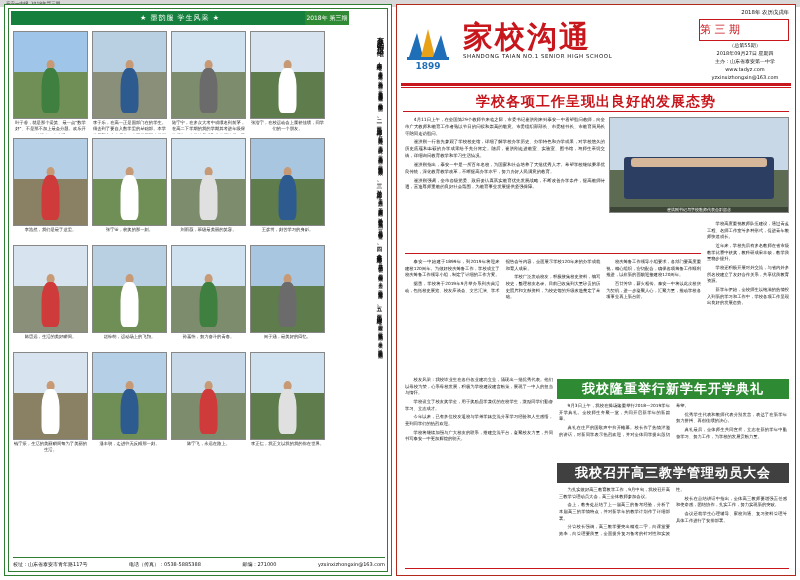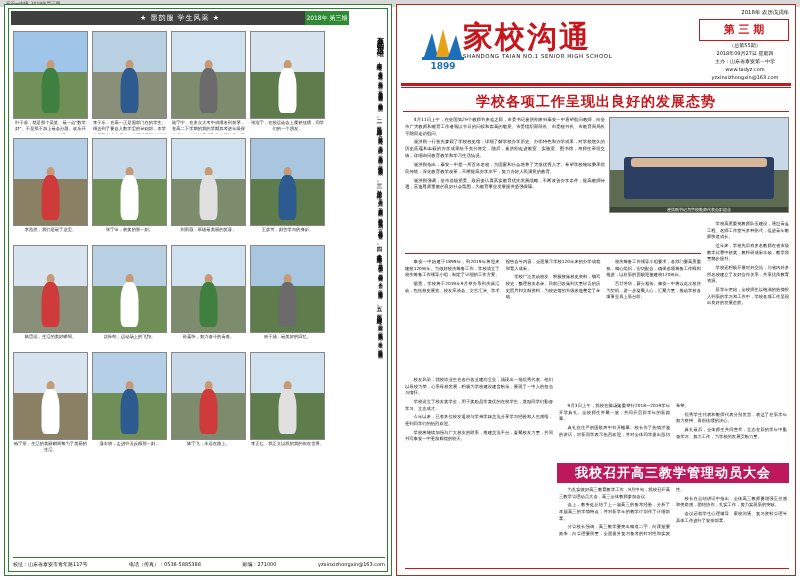"★ 墨韵服 学生风采 ★" .banner { background: #404040 -> #15803d }
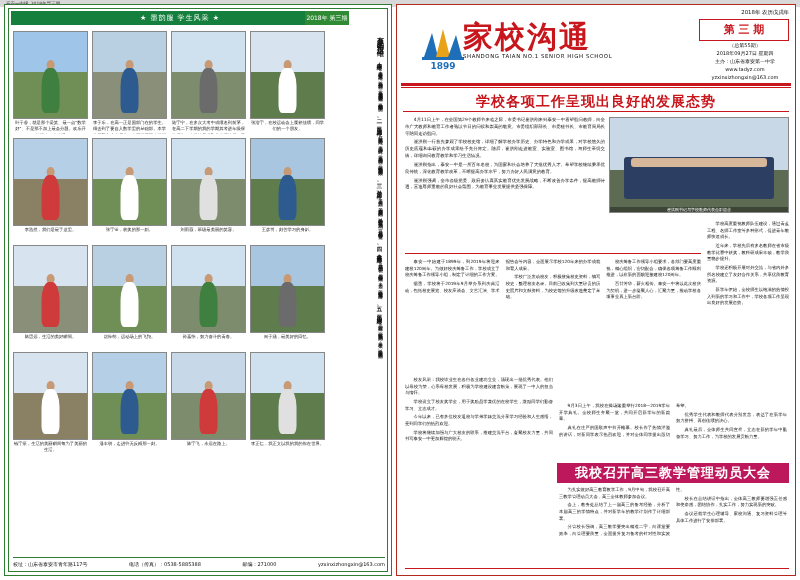"第 三 期" .issue-box { font-weight: bold -> normal; text-align: center -> left }
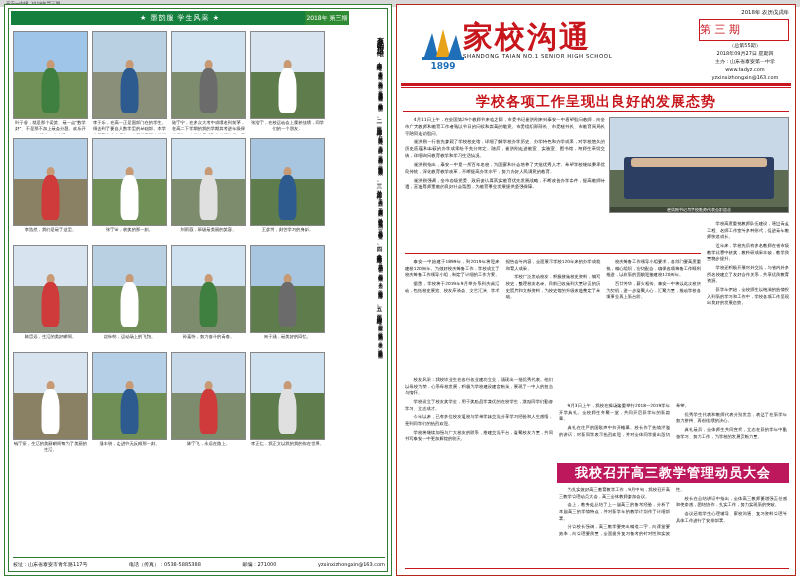"1899" .logo { left: 15px -> 0 }
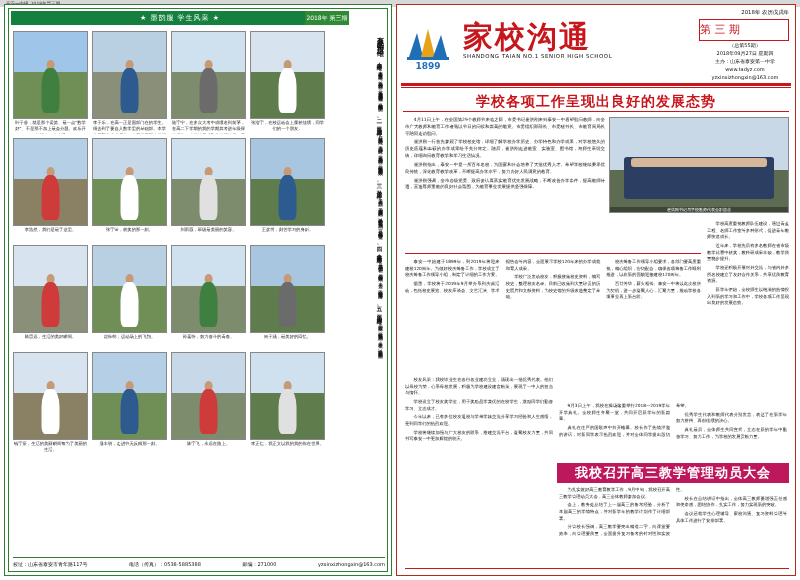"我校隆重举行新学年开学典礼" div.green-title { html: none -> <div>我校隆重举行新学年开学典礼</div> }
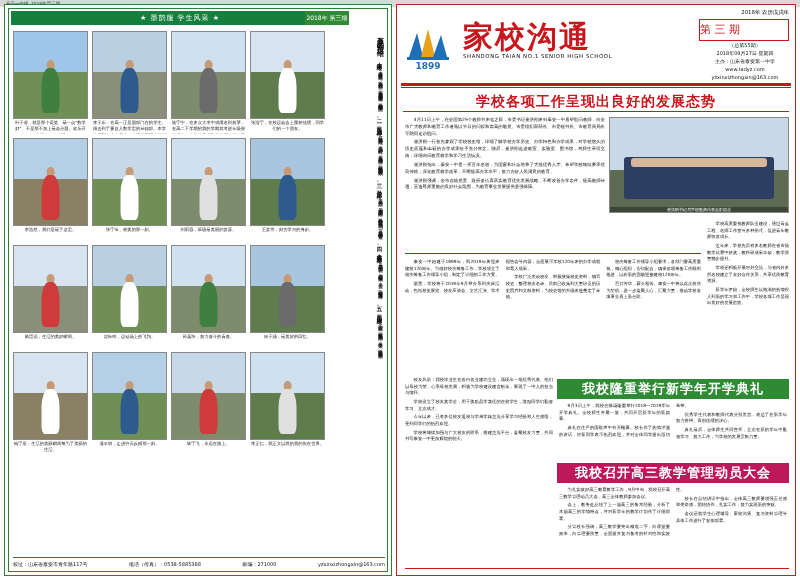"我校召开高三教学管理动员大会" .green-title2 { background: #be185d -> #404040 }
